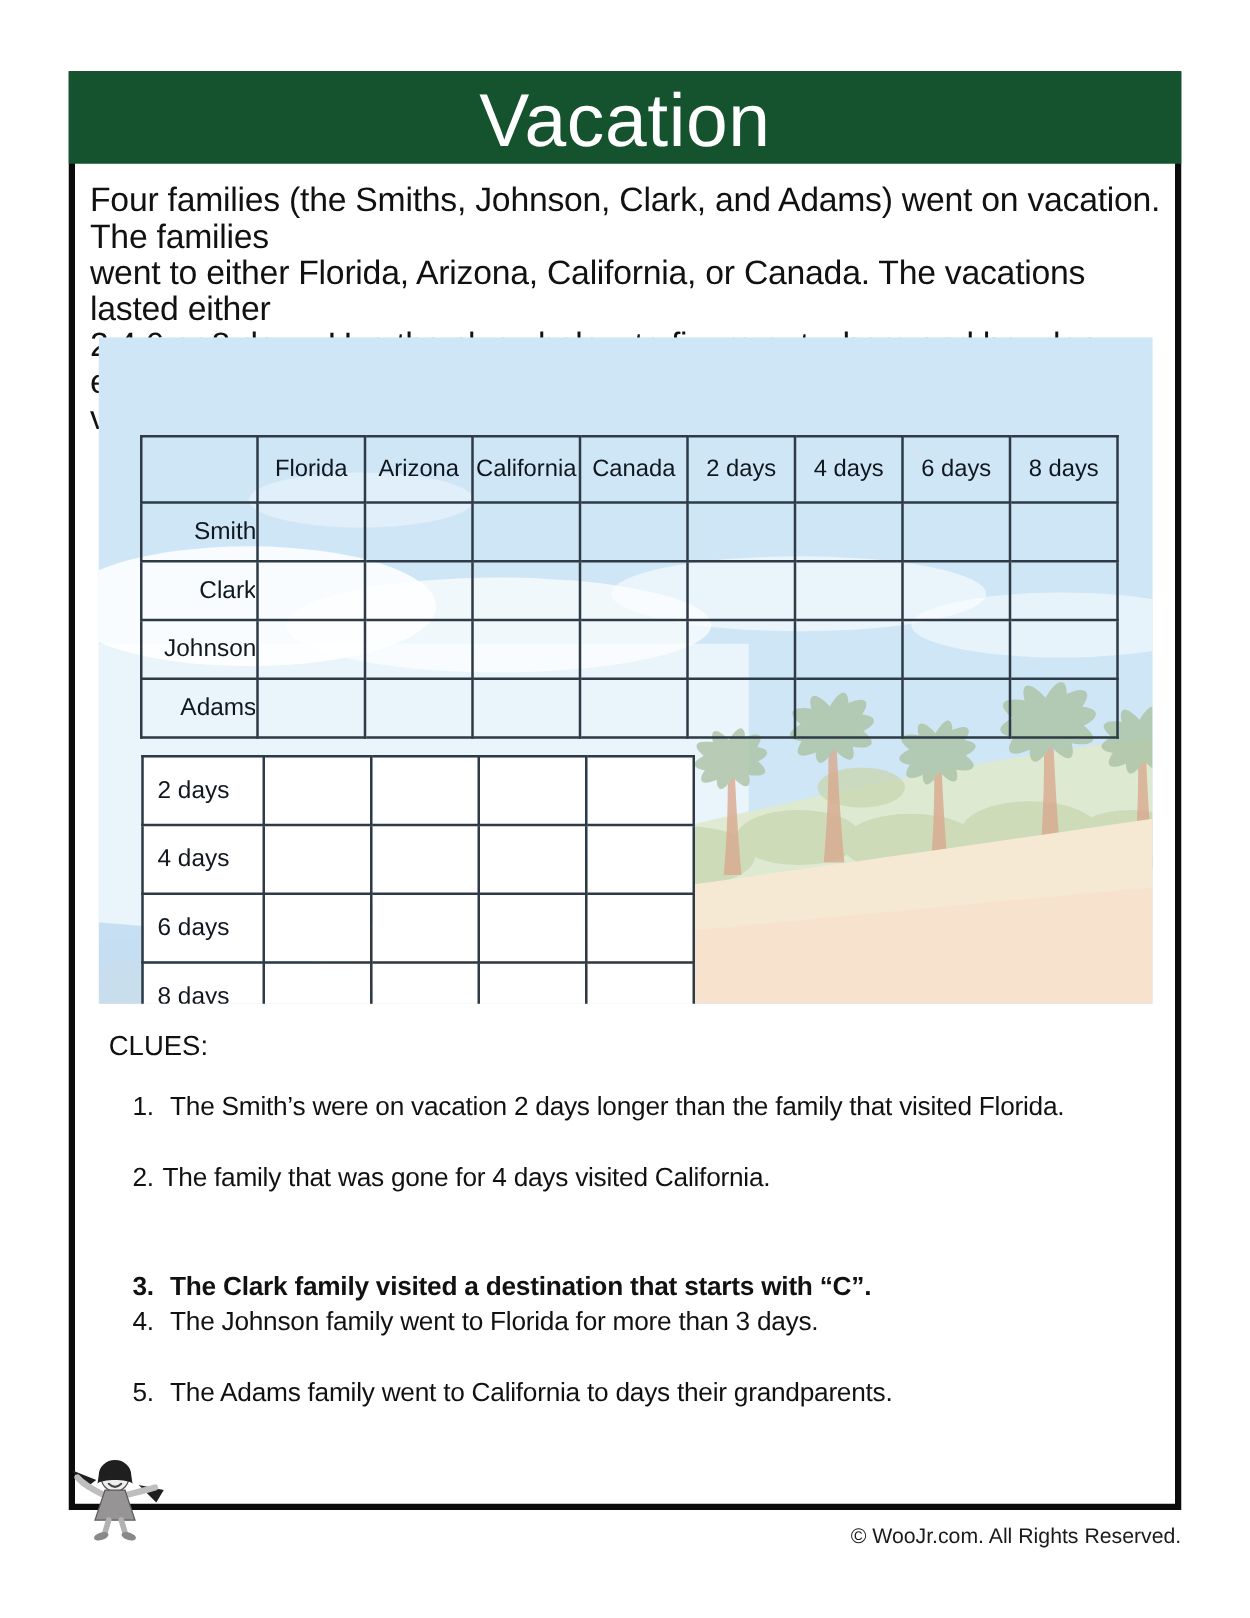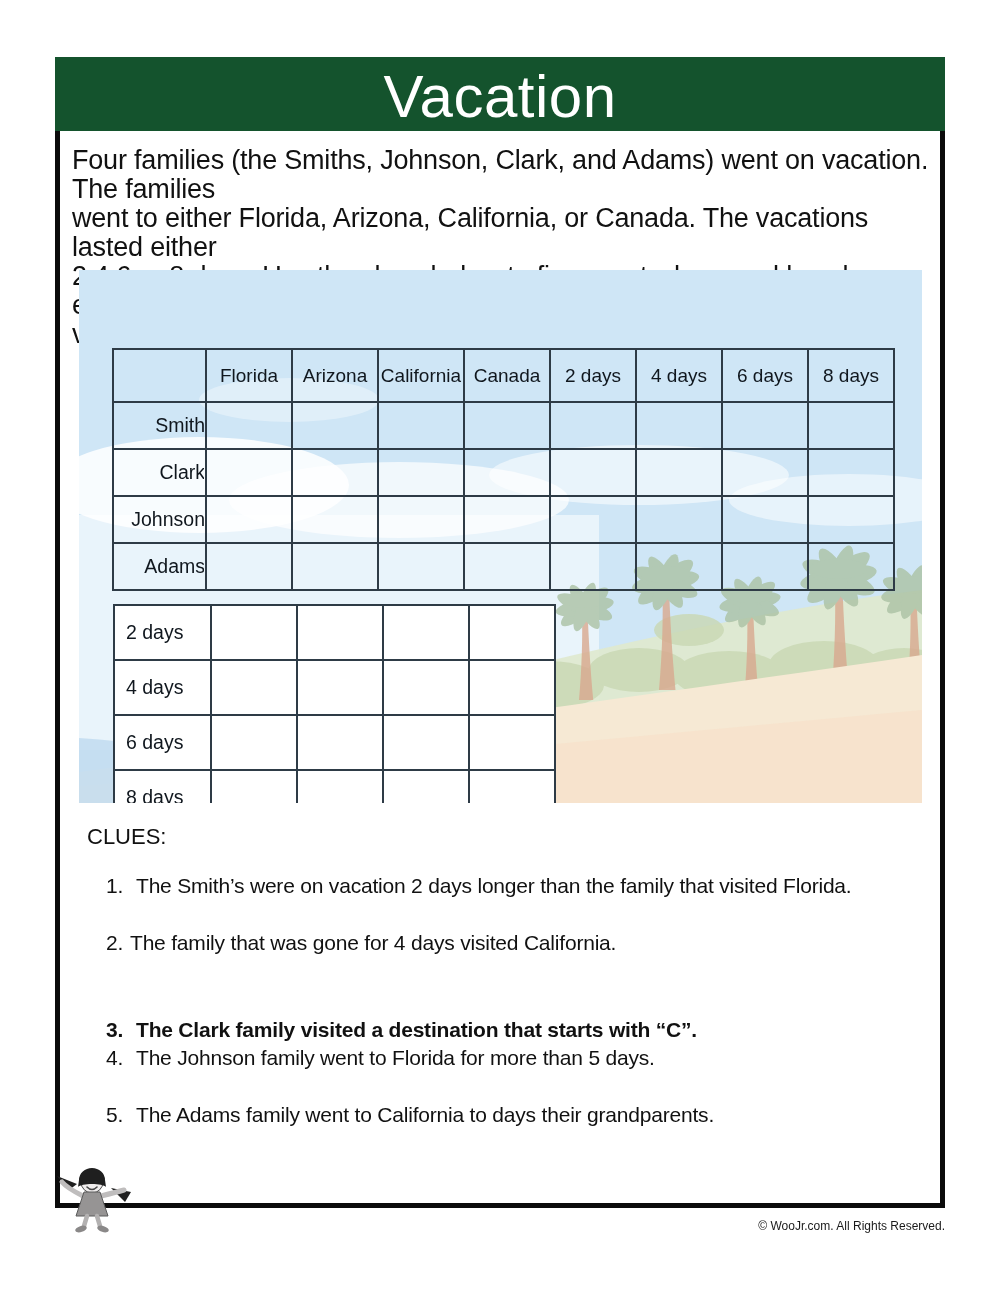"The Johnson family went to" span { text: 5 -> 3 }
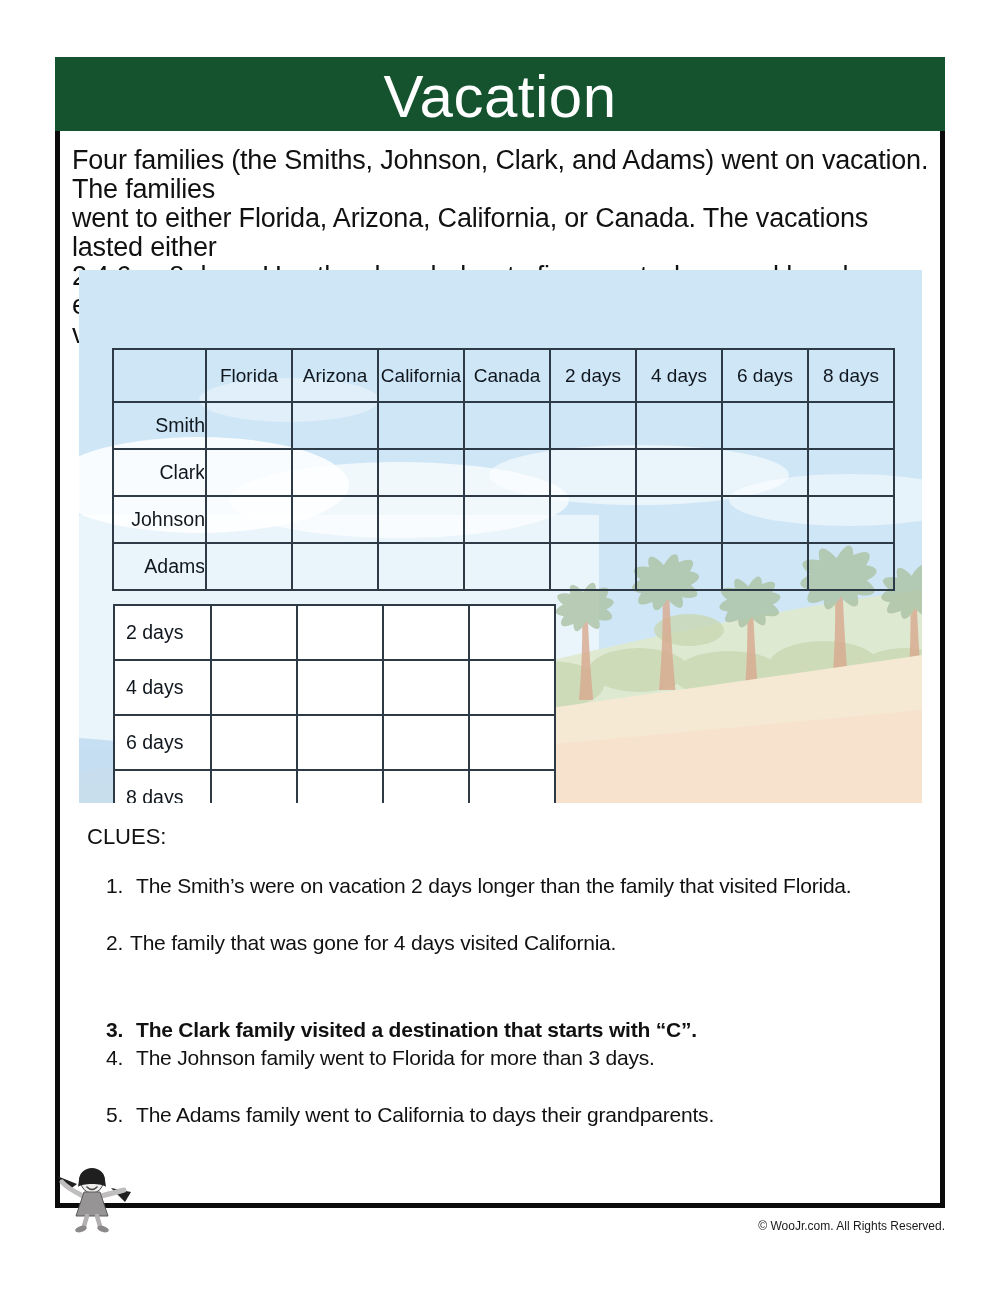"© WooJr.com. All Rights Reserved." #copyright { font-size: 12px -> 17px }
